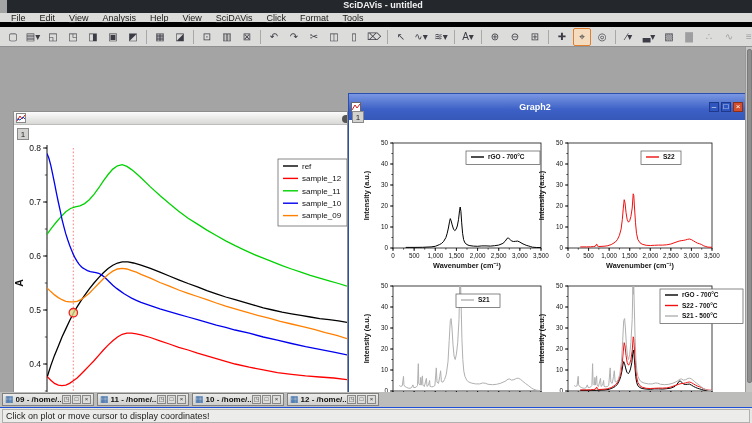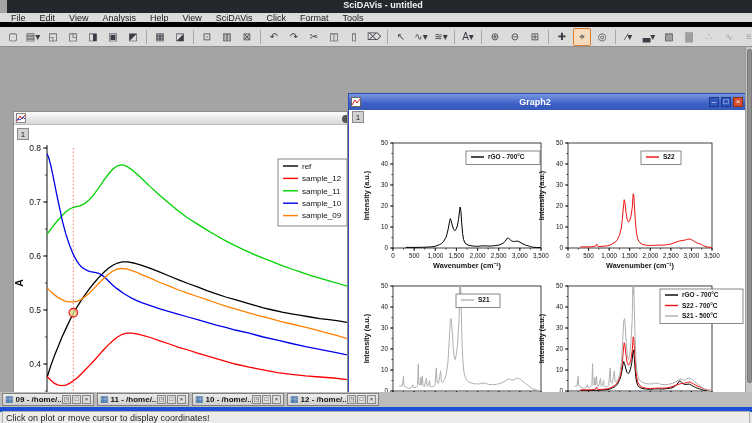"Graph2" #win-graph2 .mdi-titlebar { height: 16px -> 26px }
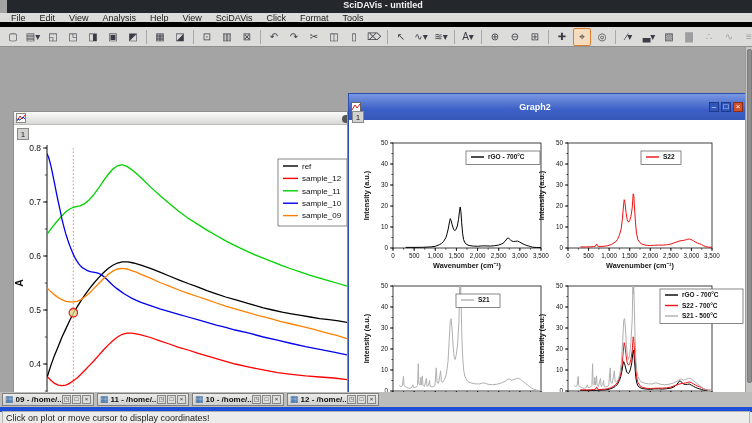"Click on plot or move" #statusbar { border-top: 5px solid #1d4ed8 -> 1px solid #1d4ed8 }
